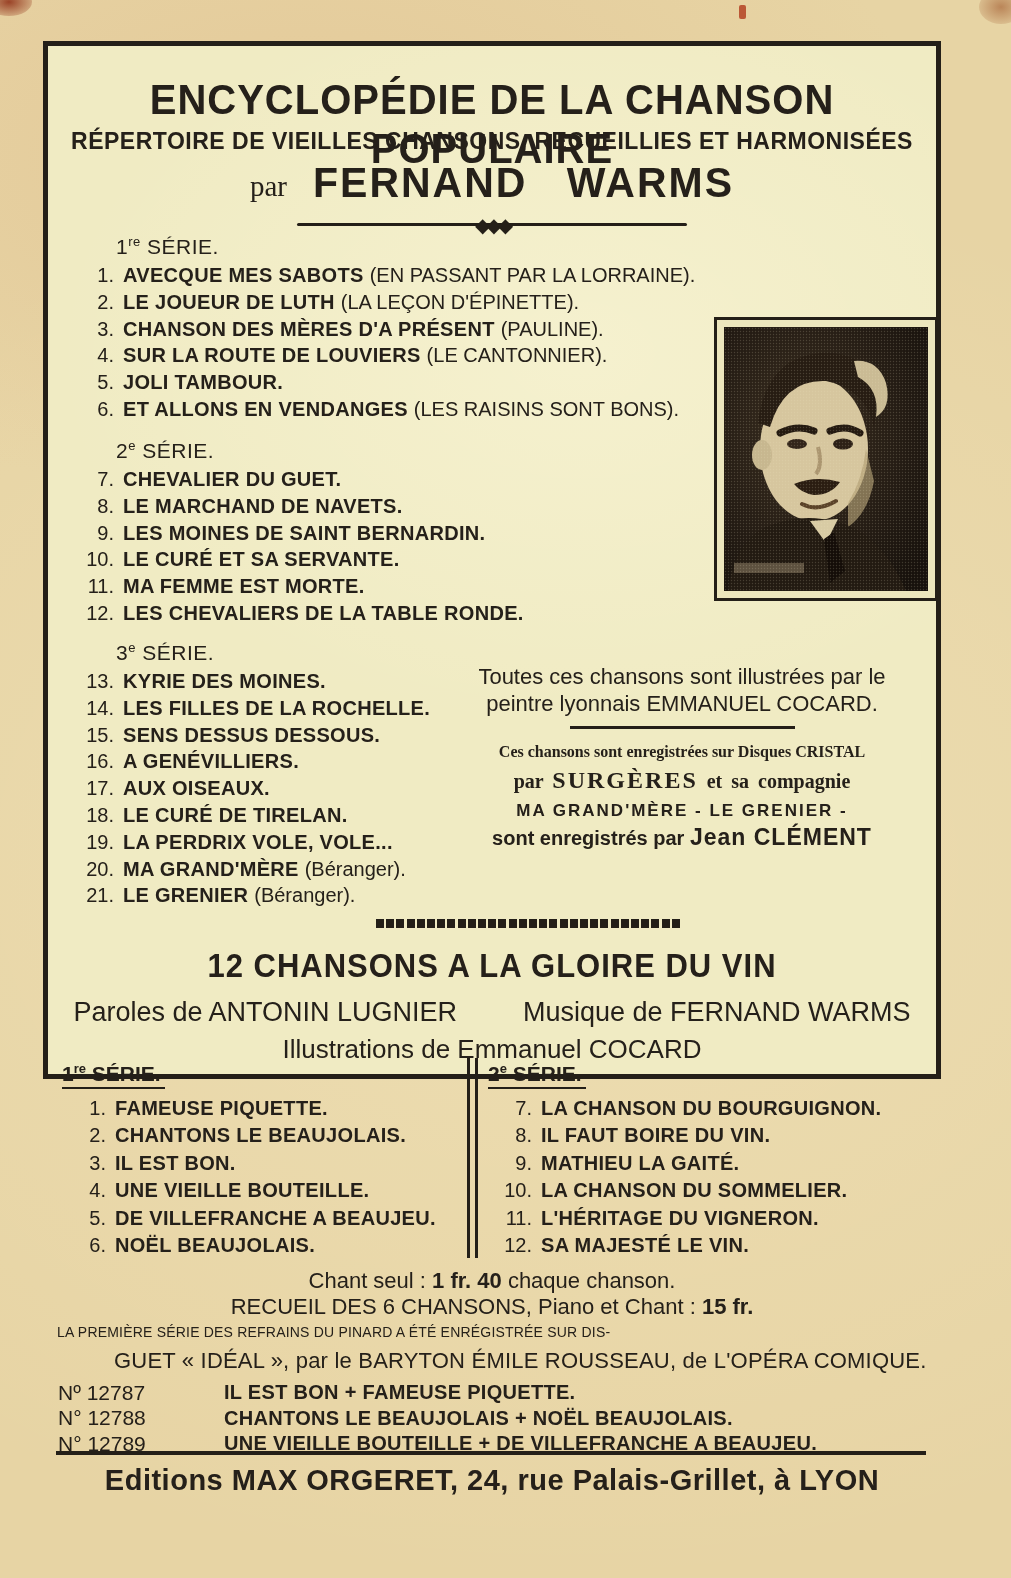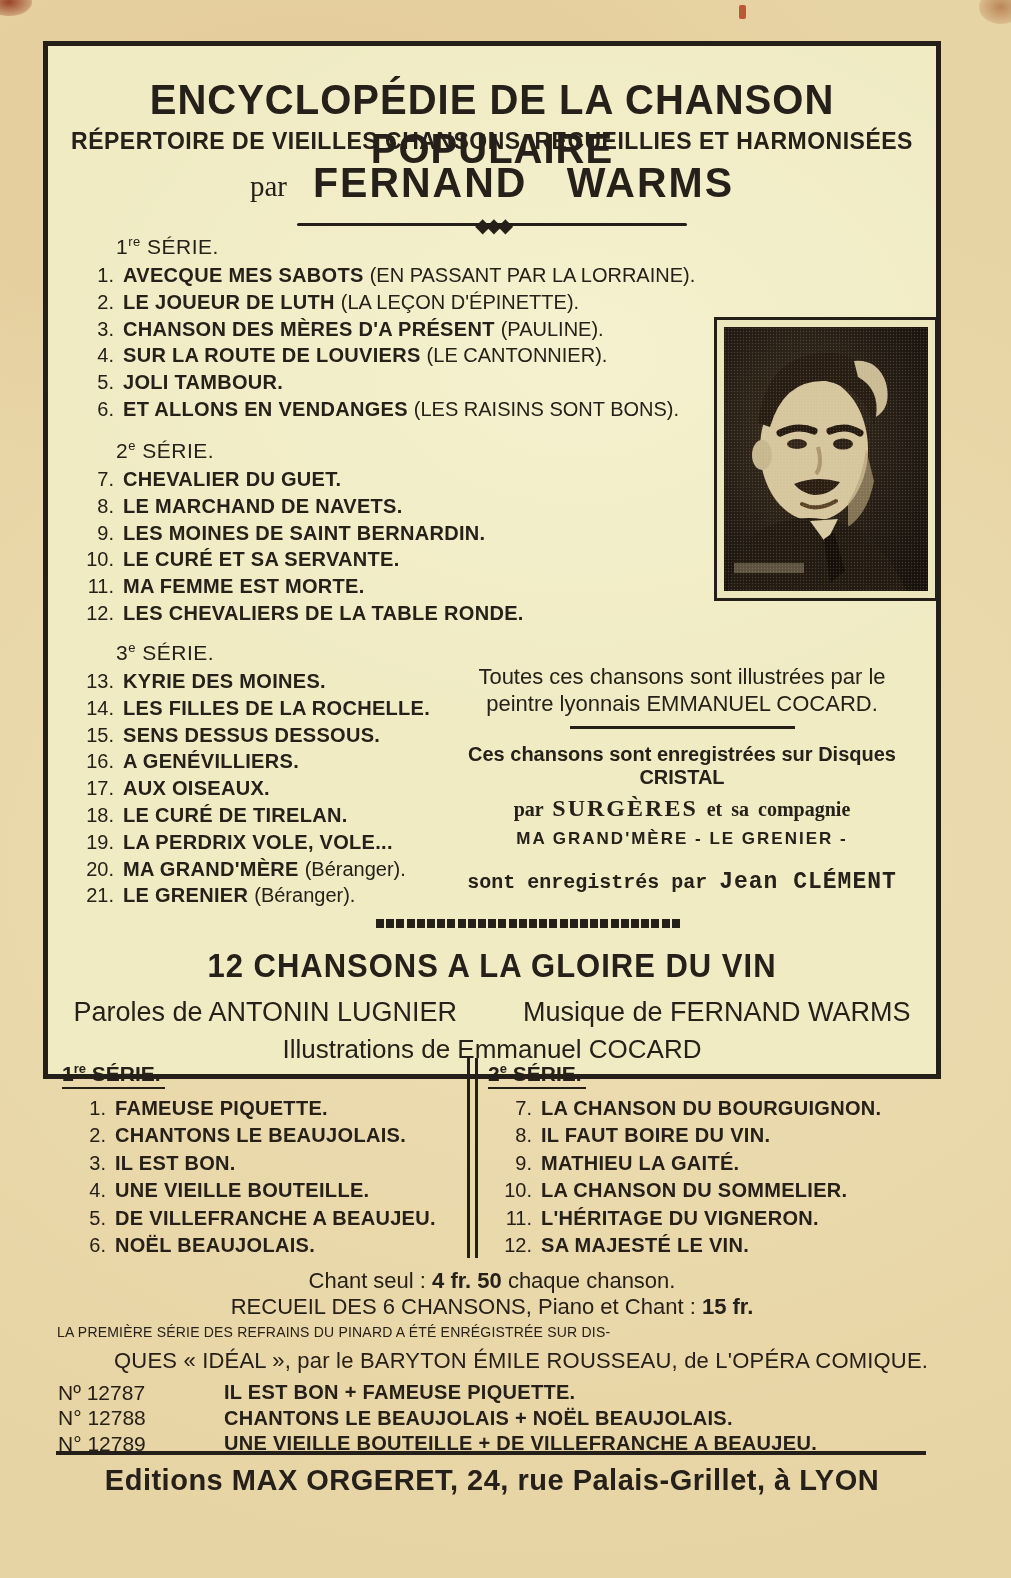"Ces chansons sont enregistrées sur" .cristal-line { font-family: Liberation Sans, sans-serif -> Liberation Serif, serif; font-size: 20px -> 16px }
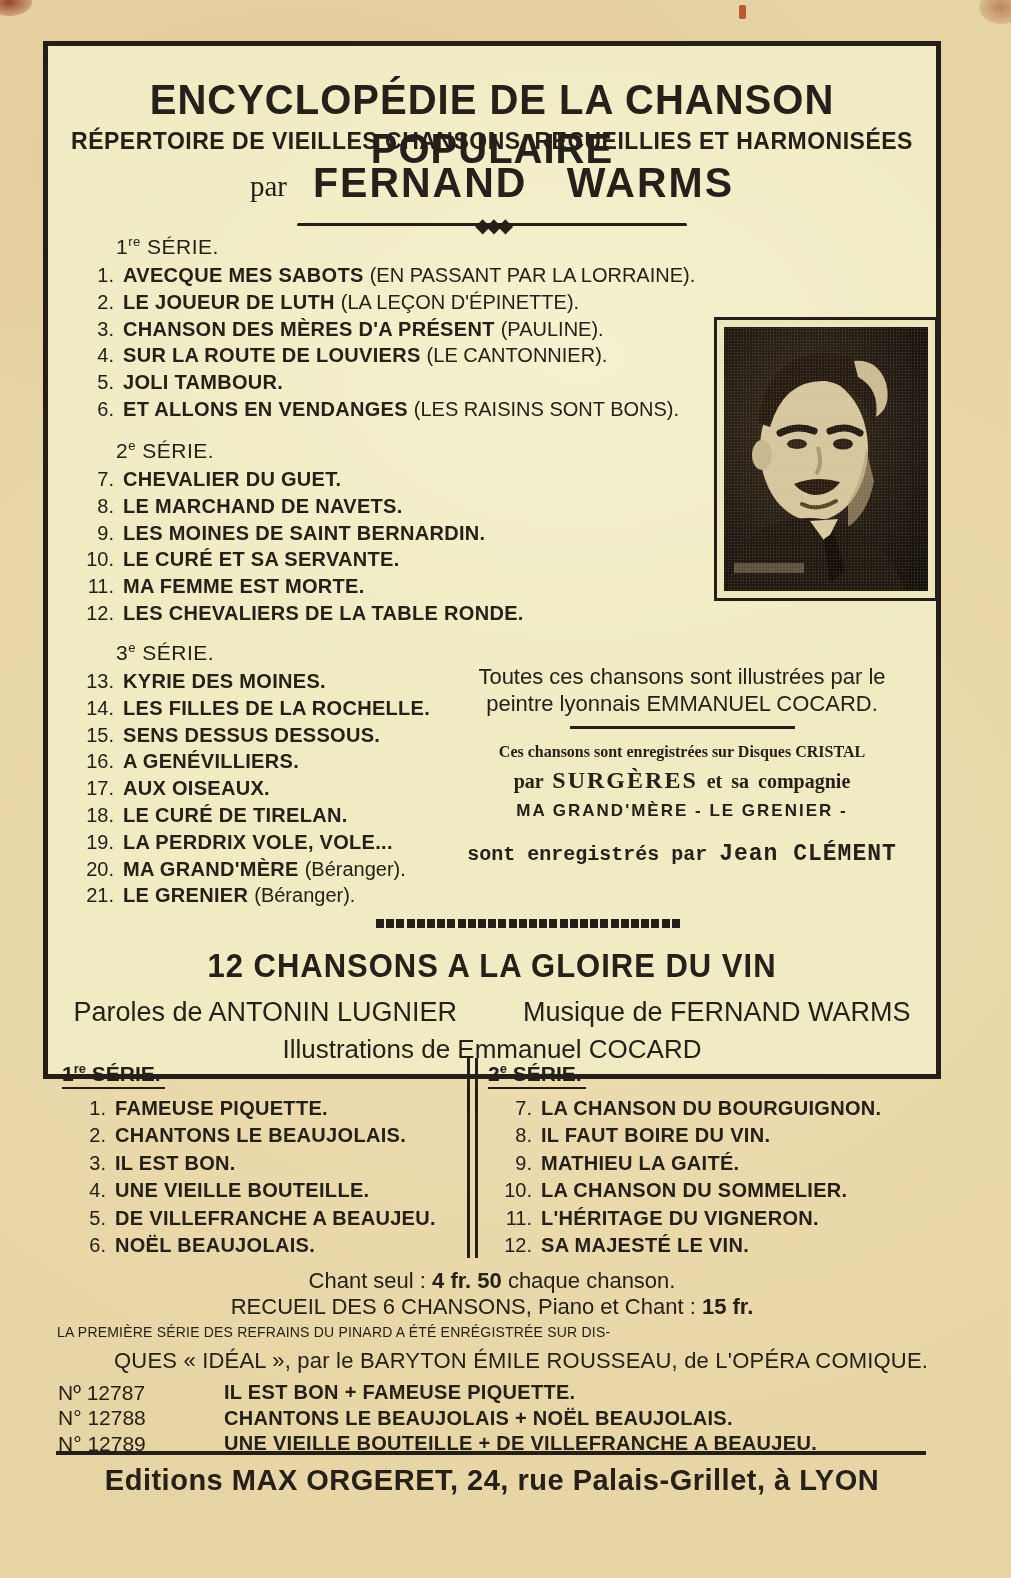"sont enregistrés par Jean CLÉMENT" .clement-line { font-family: Liberation Mono, monospace -> Liberation Sans, sans-serif; margin-top: 20px -> 3px }
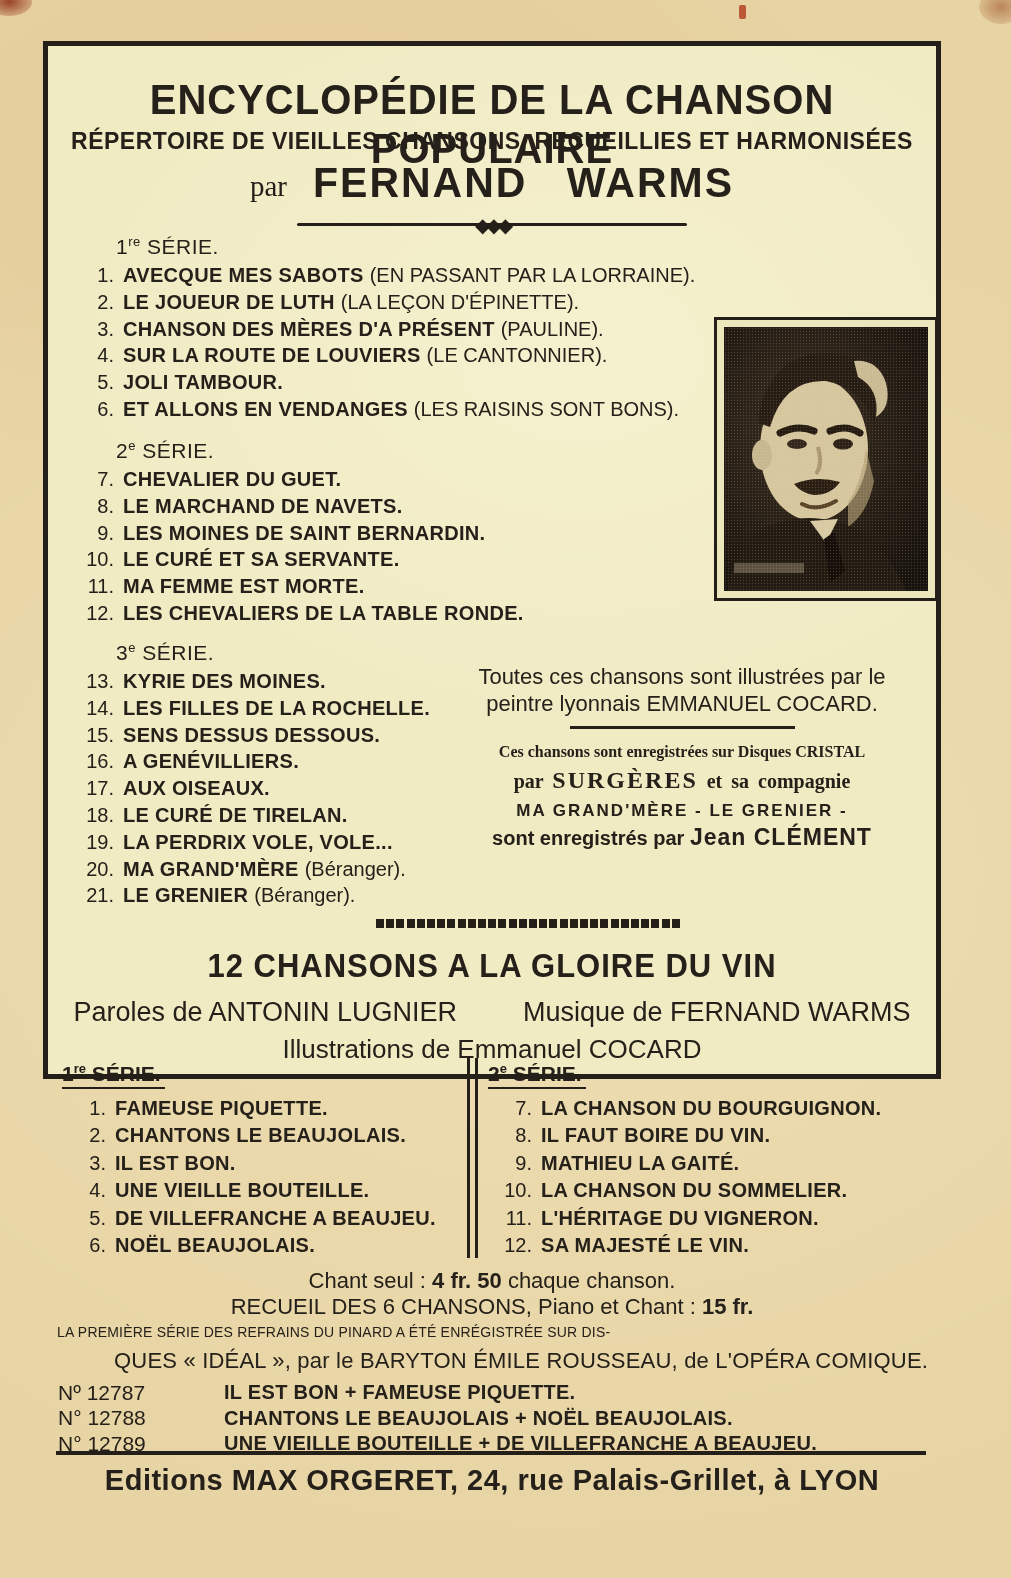"4 fr. 50" span.price-bold { text: 4 fr. 50 -> 1 fr. 40 }
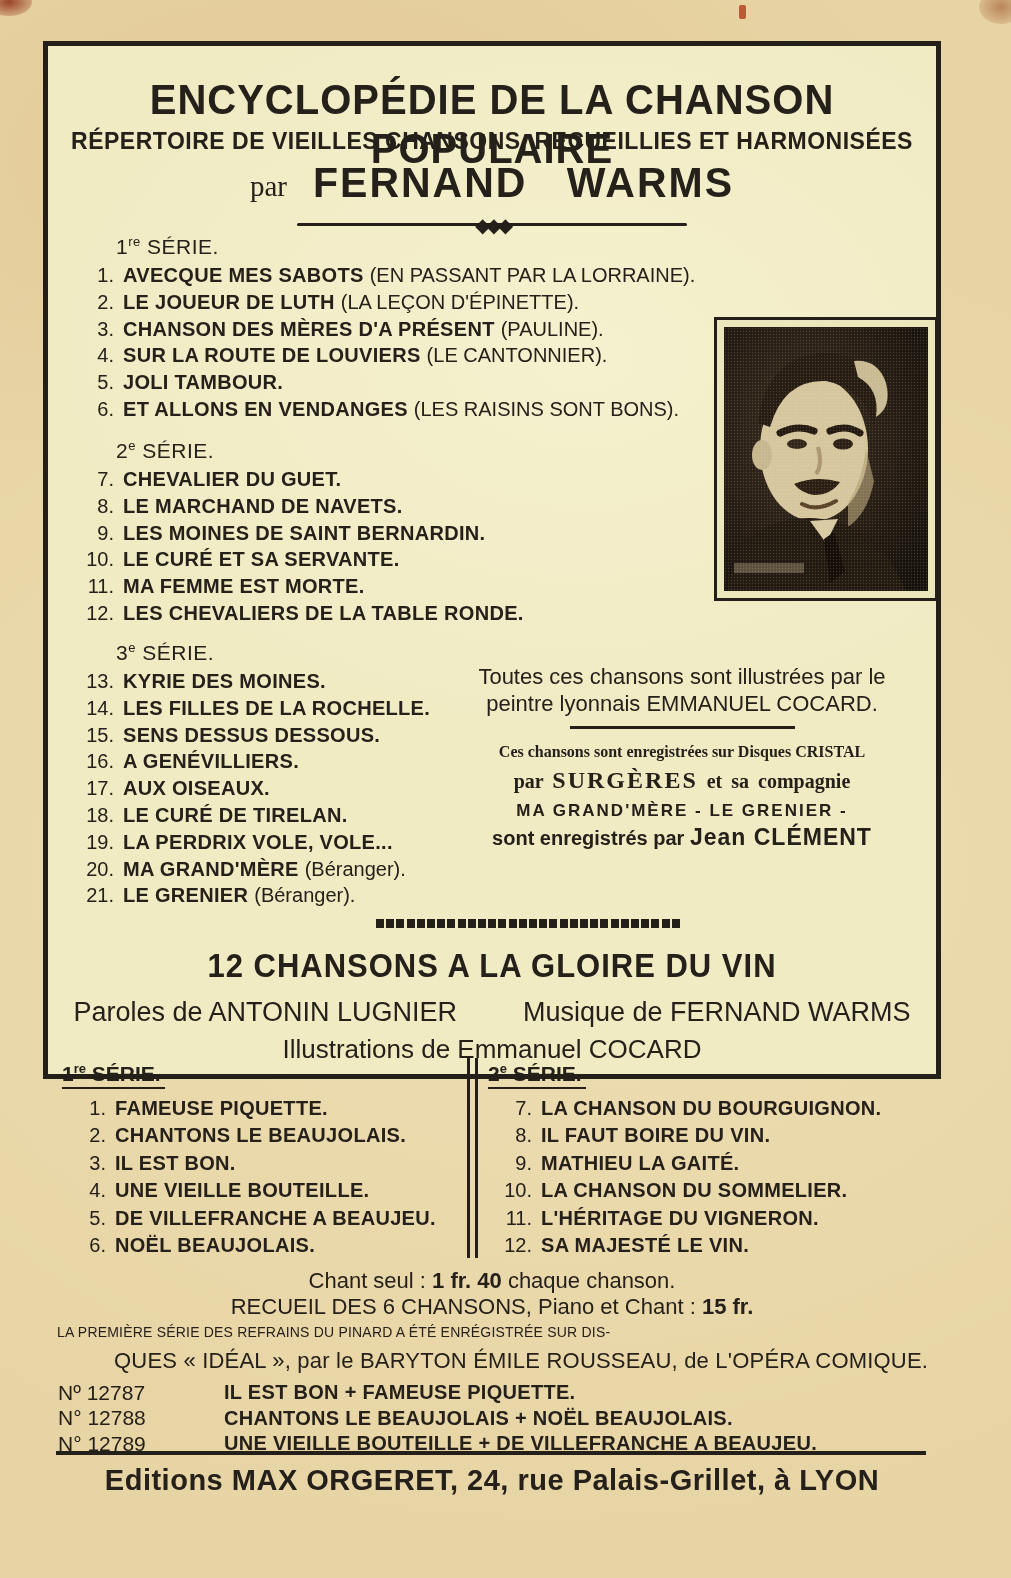"QUES « IDÉAL », par" div.abs { text: QUES -> GUET }
